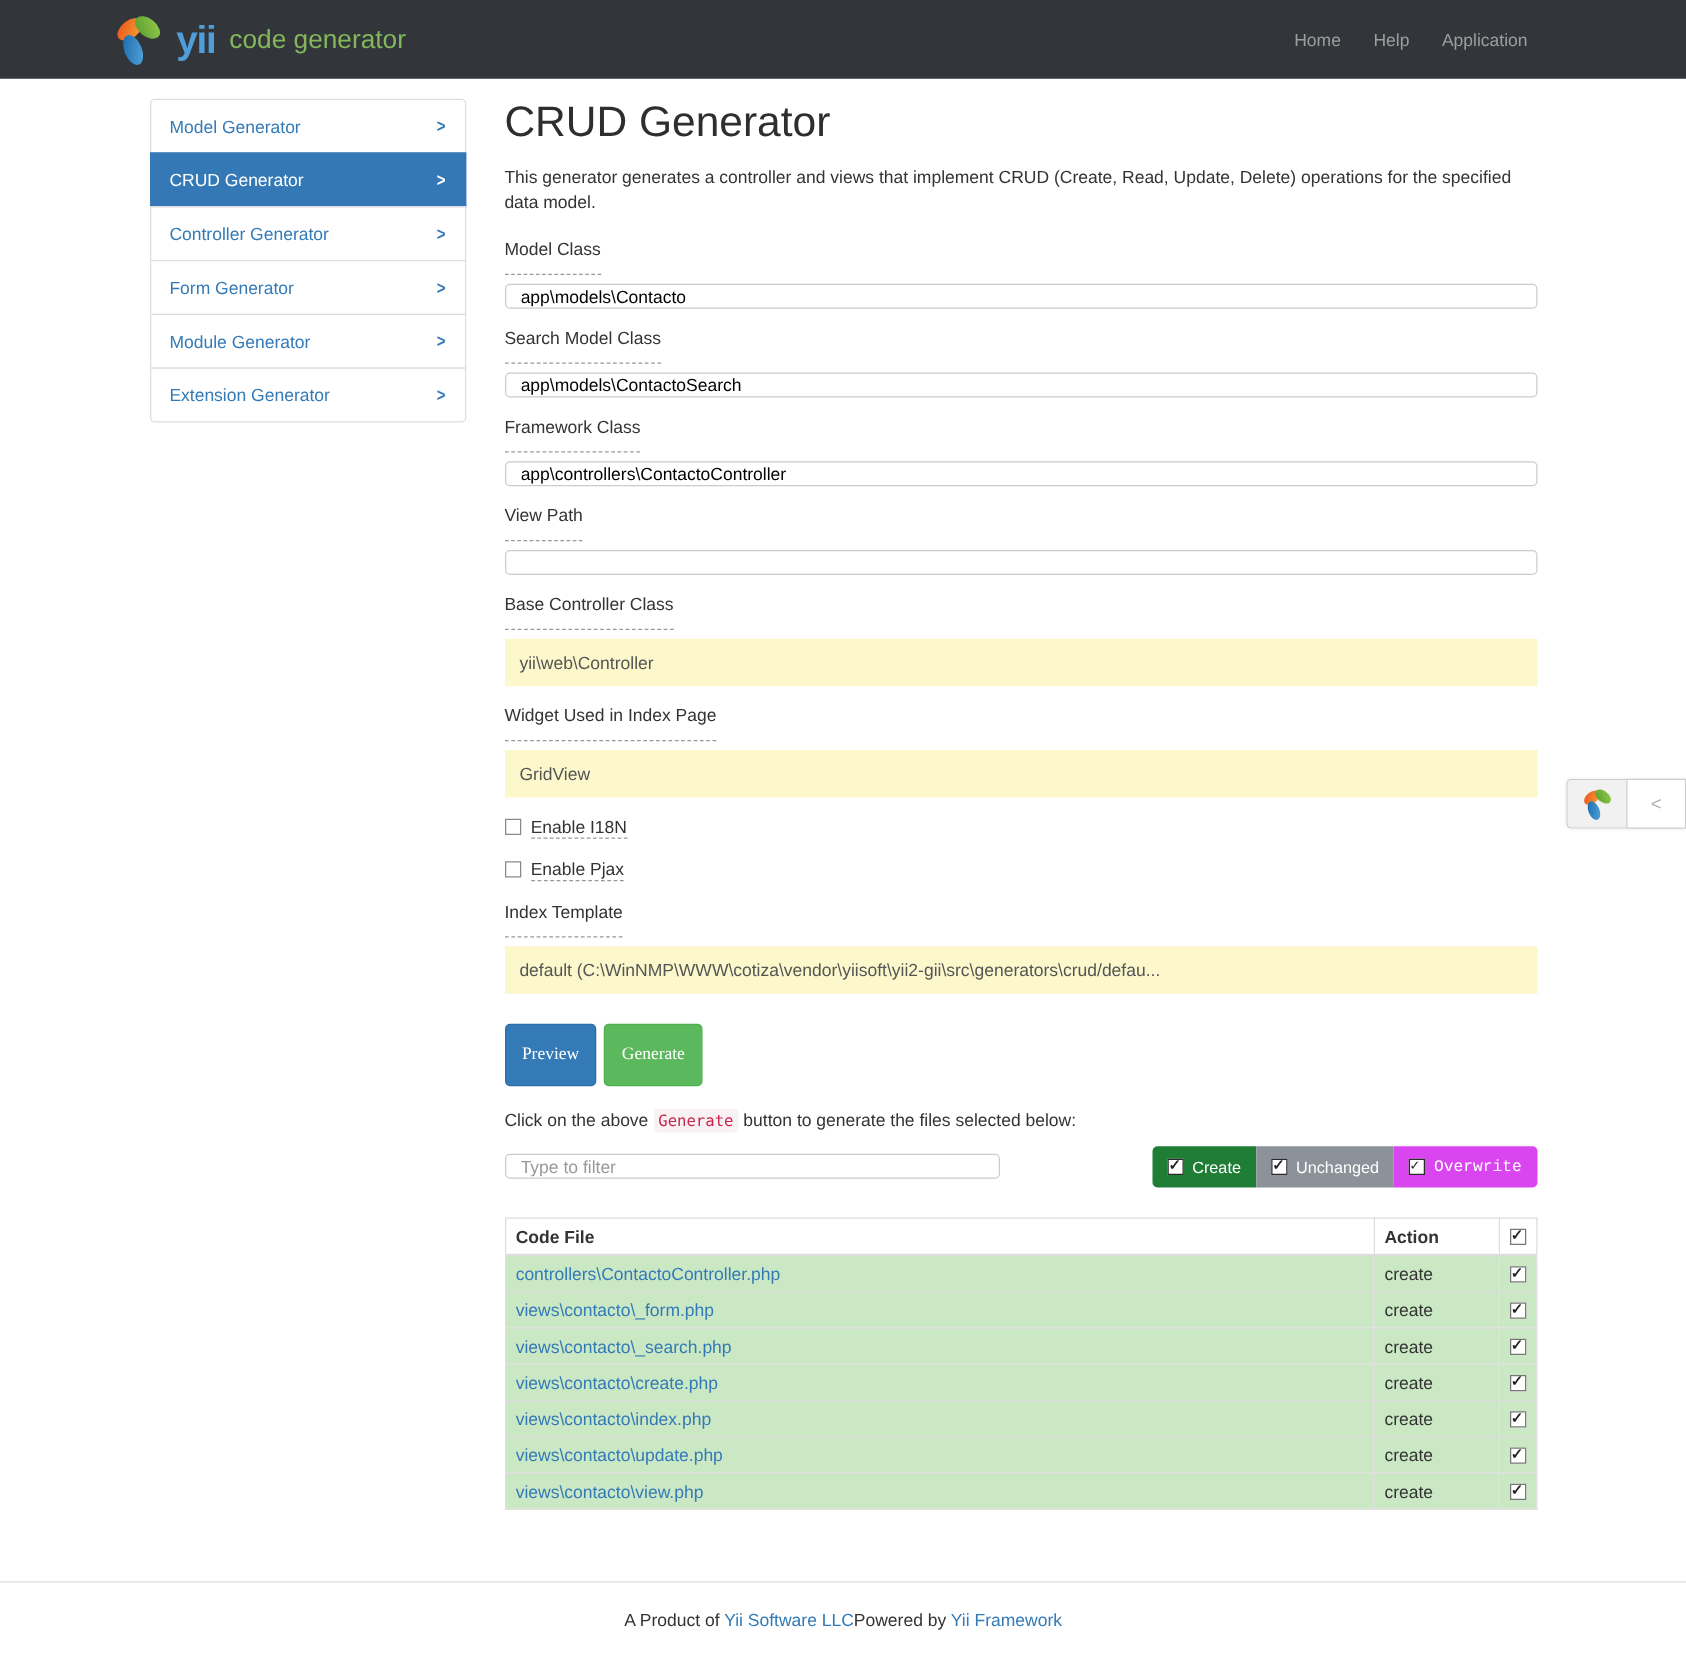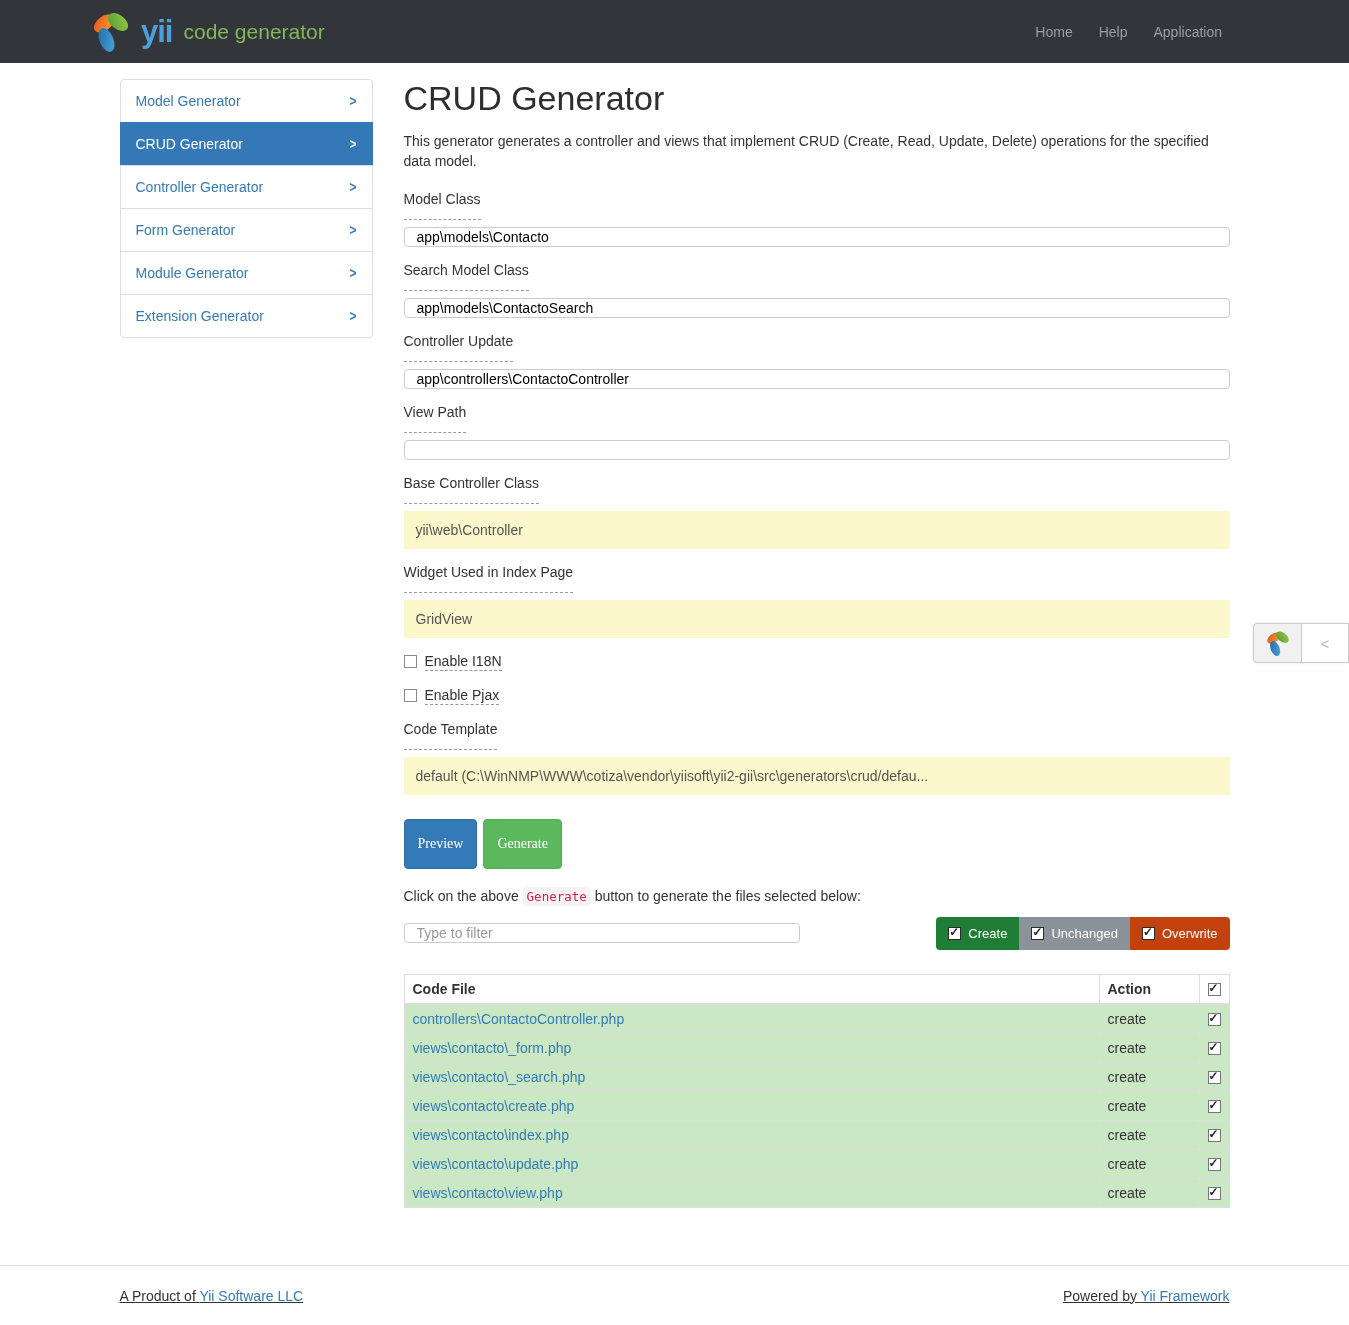"Controller Update" span.field-label { text: Controller Update -> Framework Class }
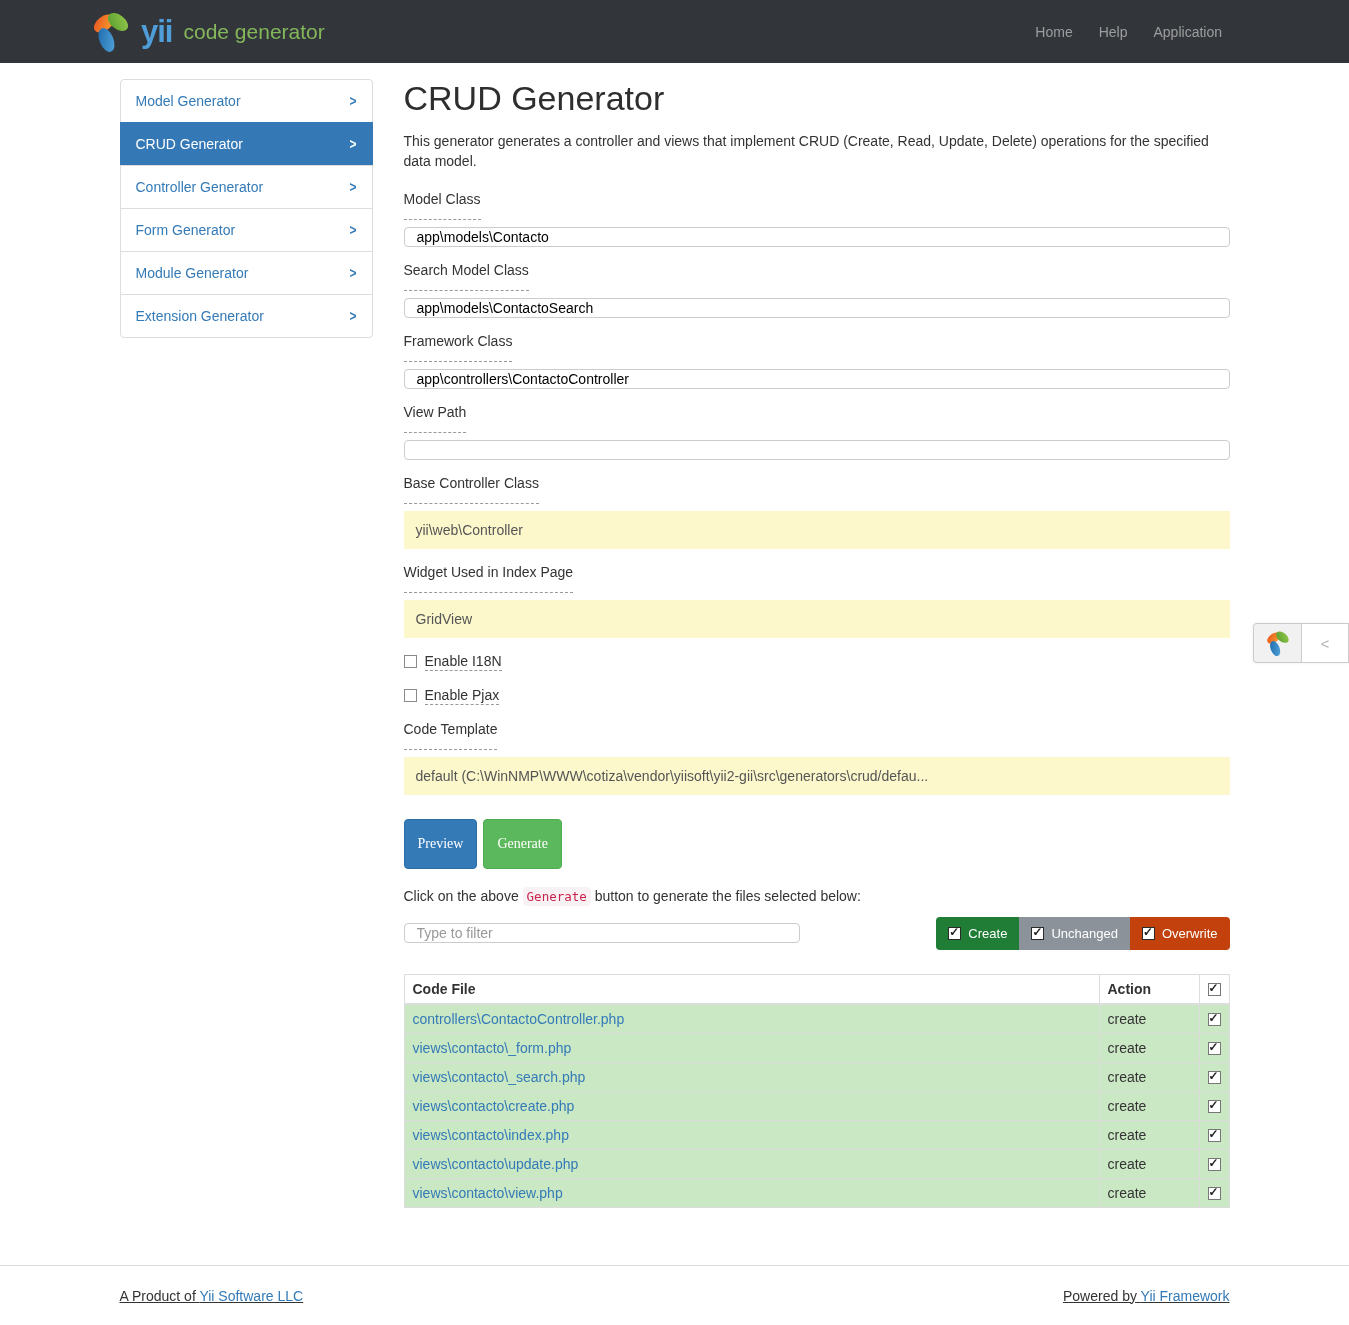"Code Template" span.field-label { text: Code -> Index }
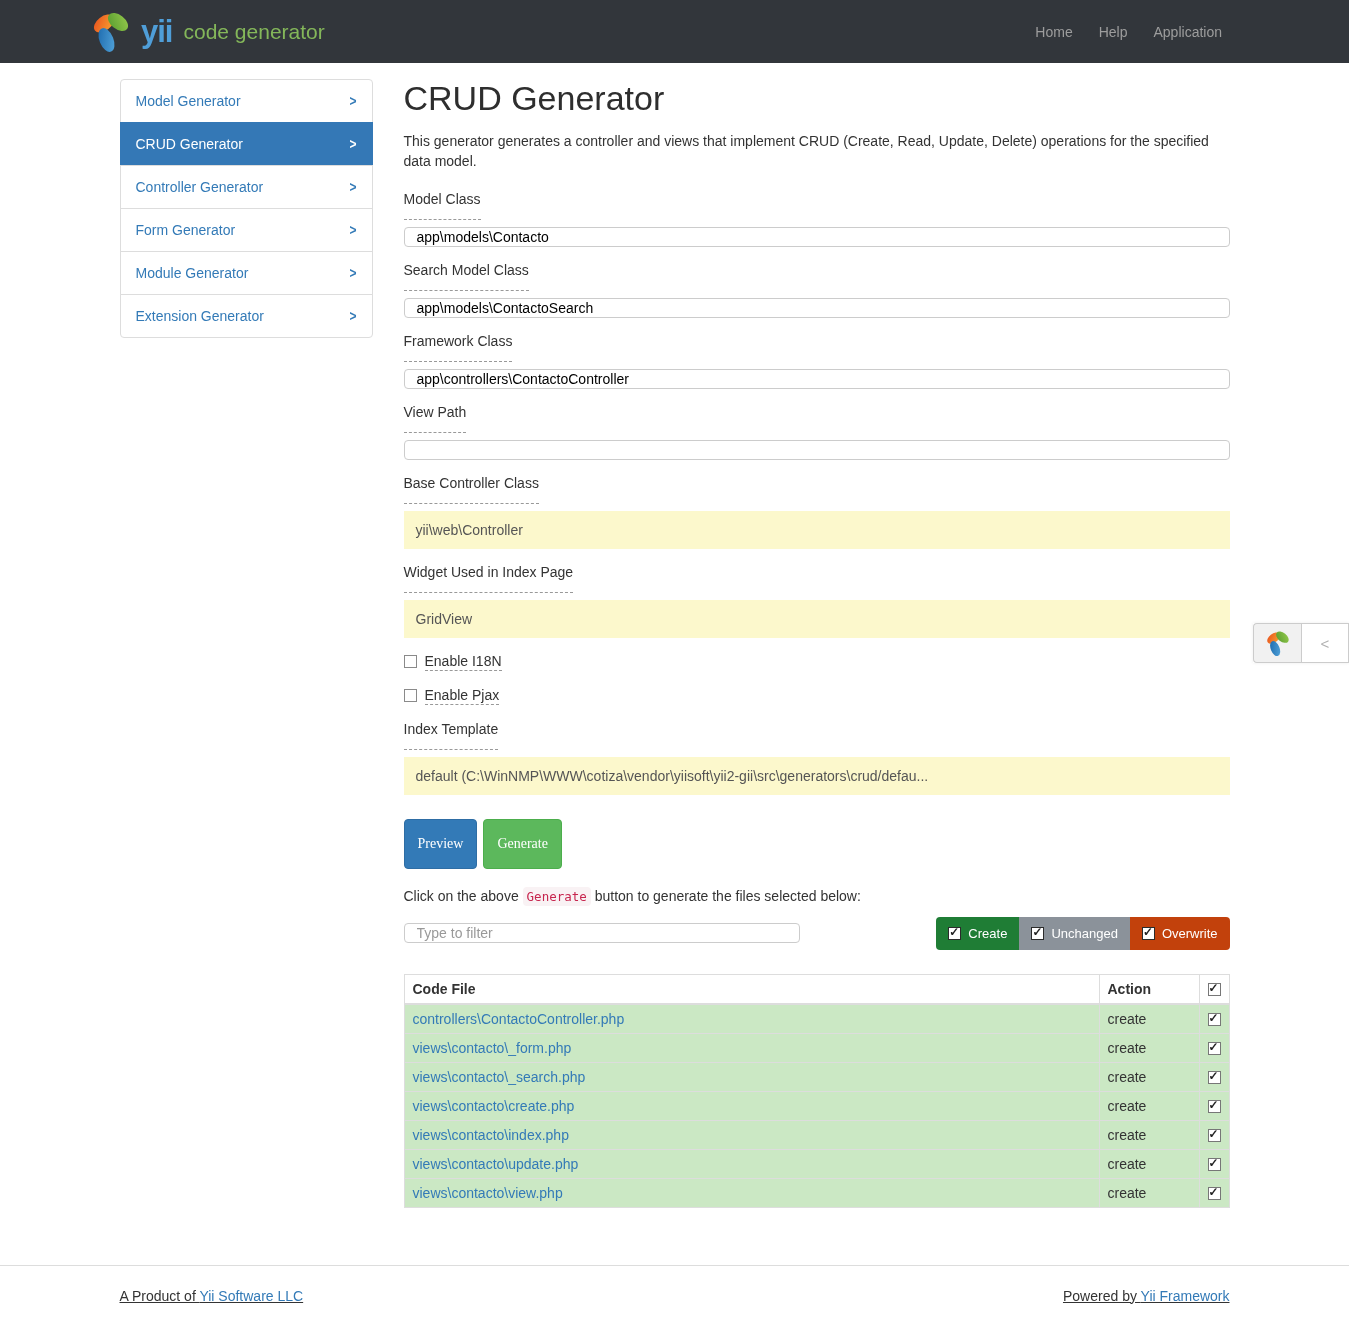"Overwrite" .chip-overwrite { background: #c2410c -> #d946ef; font-family: none -> Liberation Mono, monospace }
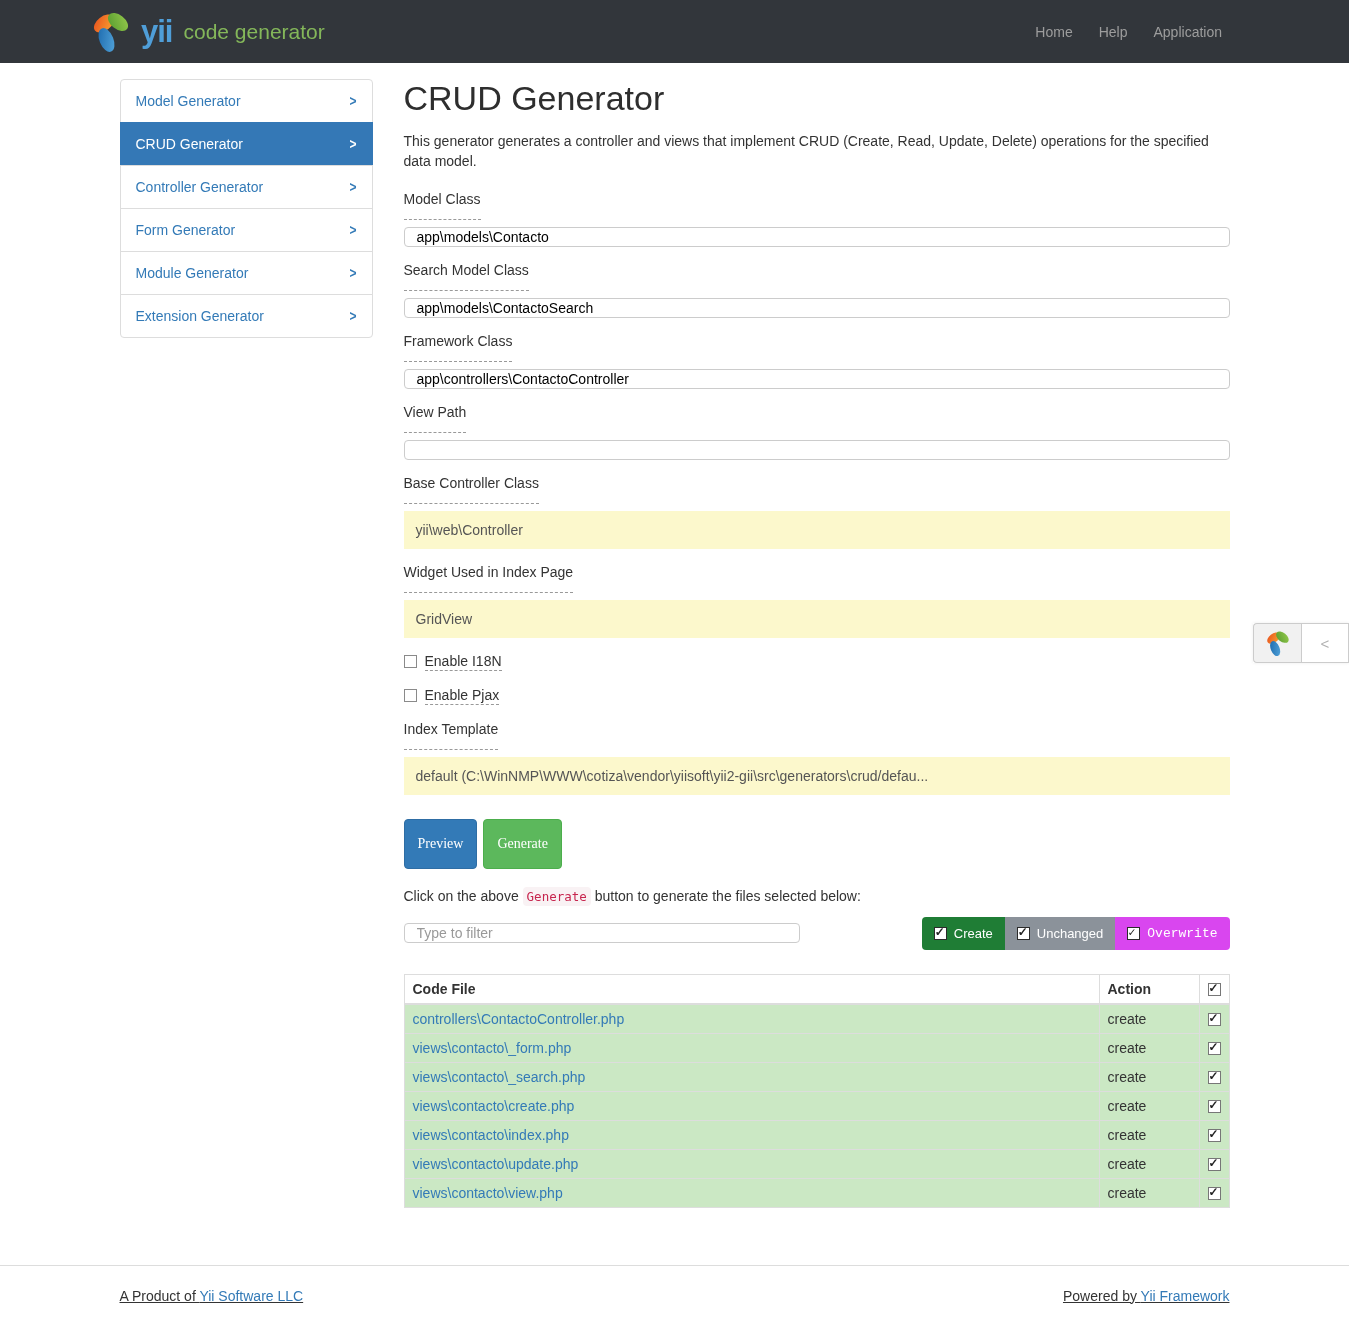"A Product of Yii Software" .footer-inner { justify-content: space-between -> center; text-decoration: underline -> none }
